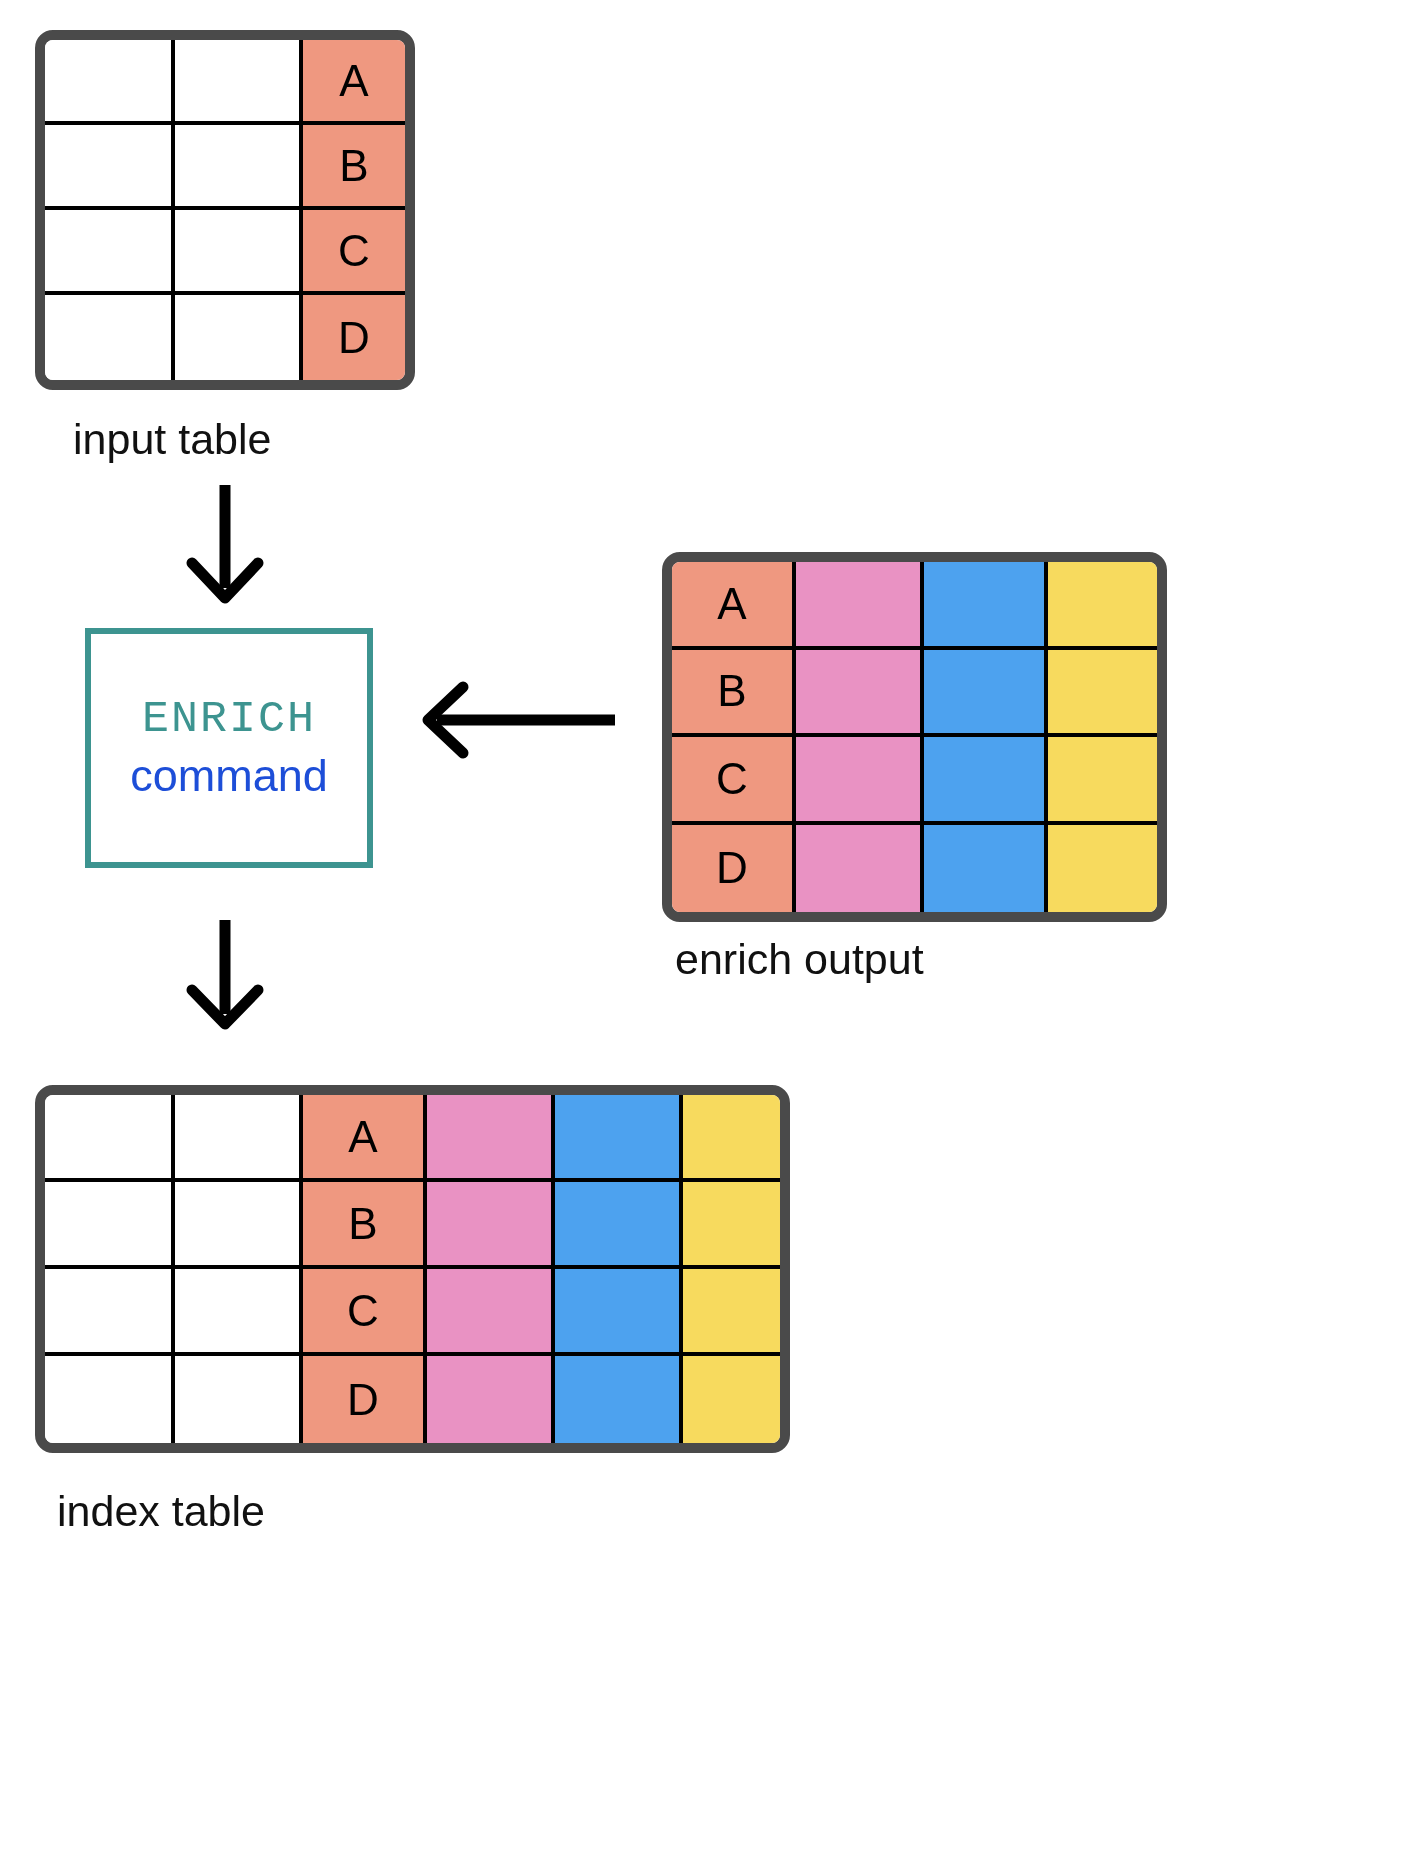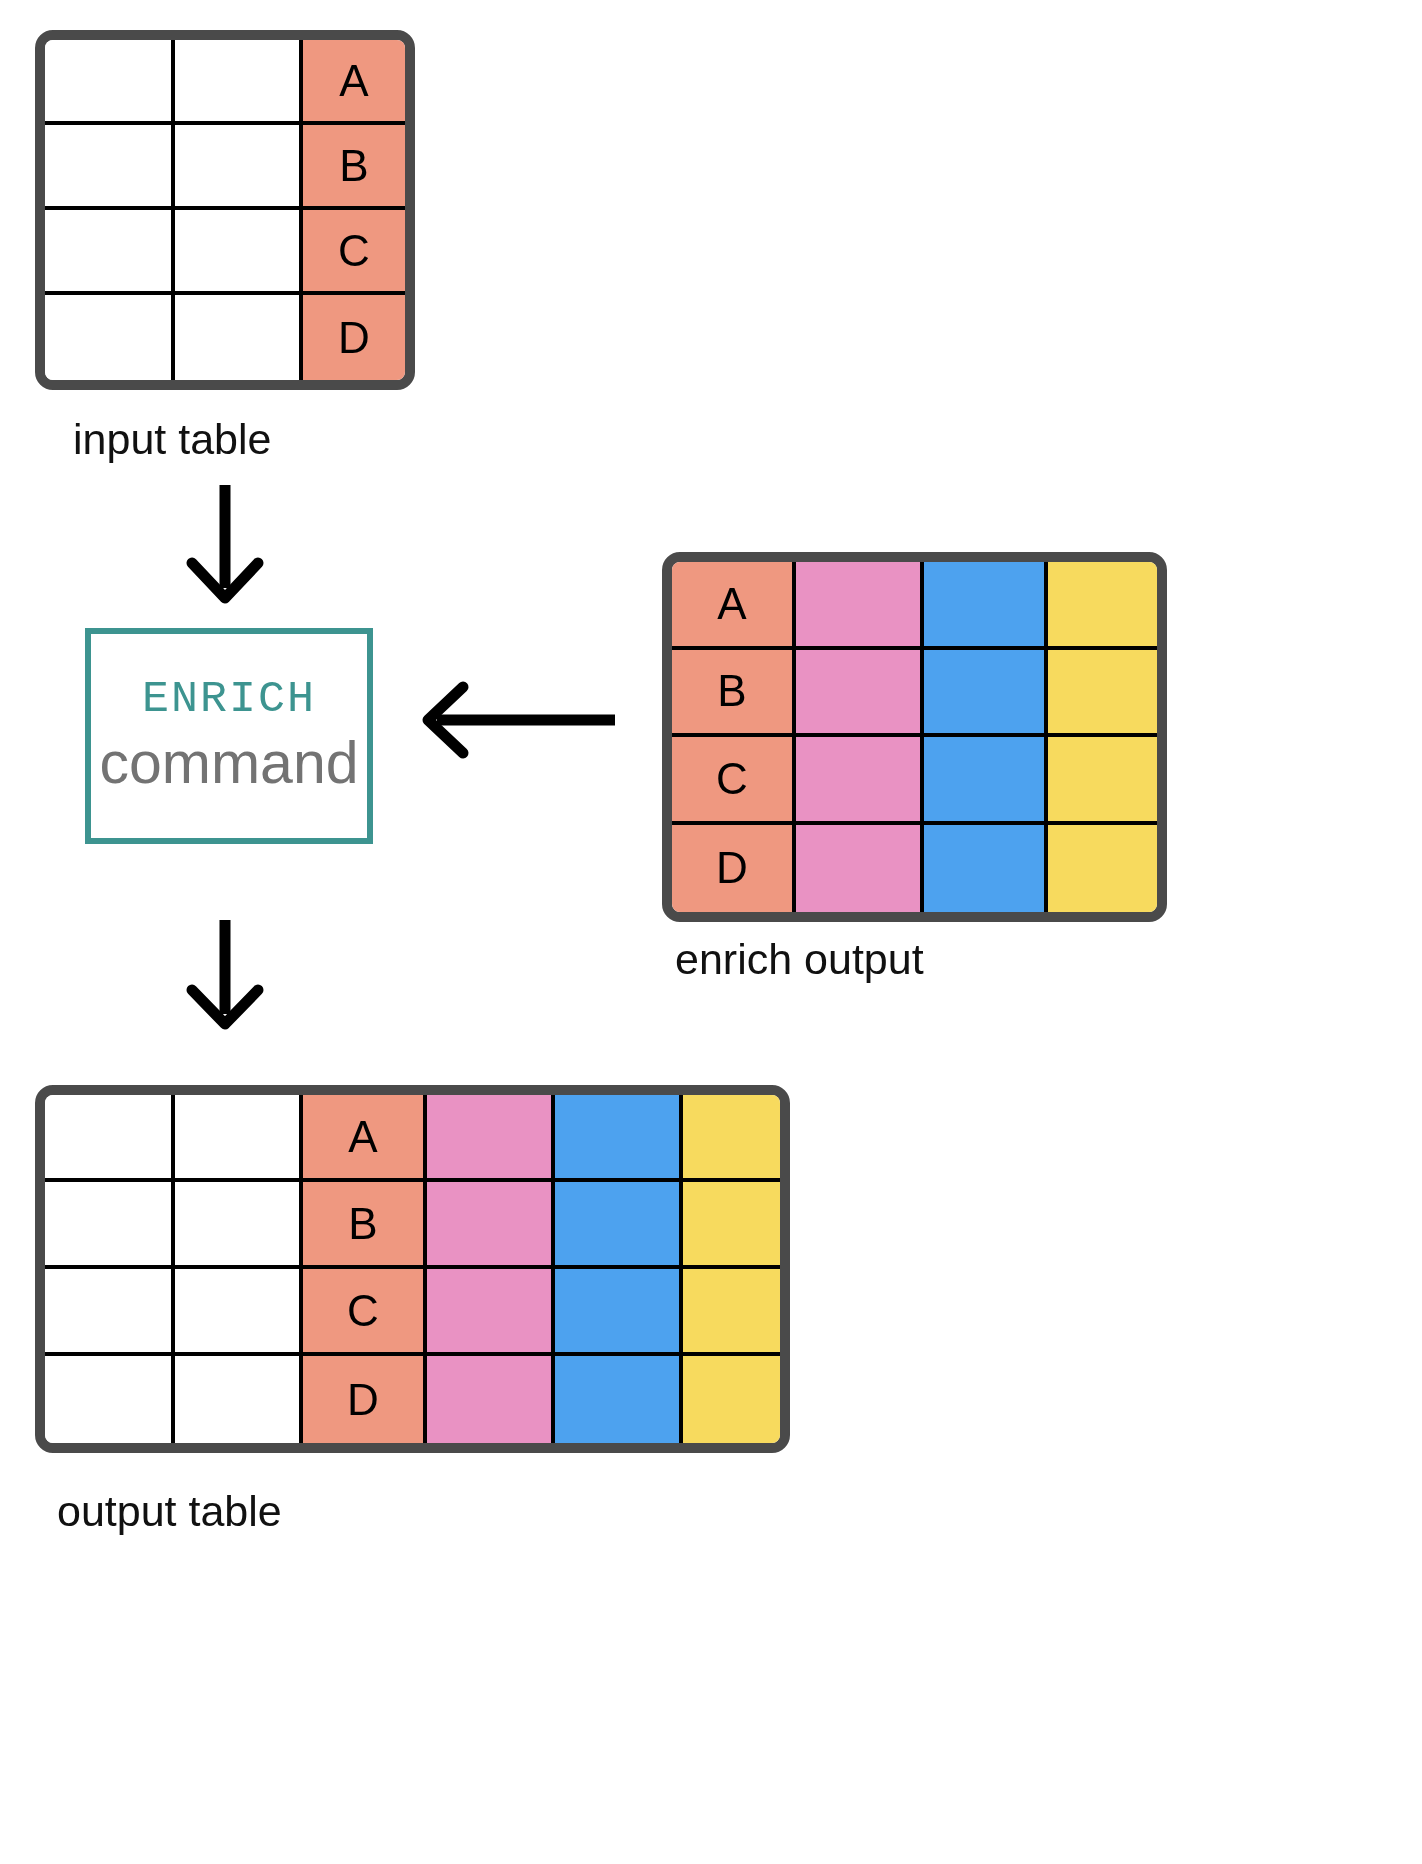"ENRICH" #enrich-command-box { height: 216px -> 240px }
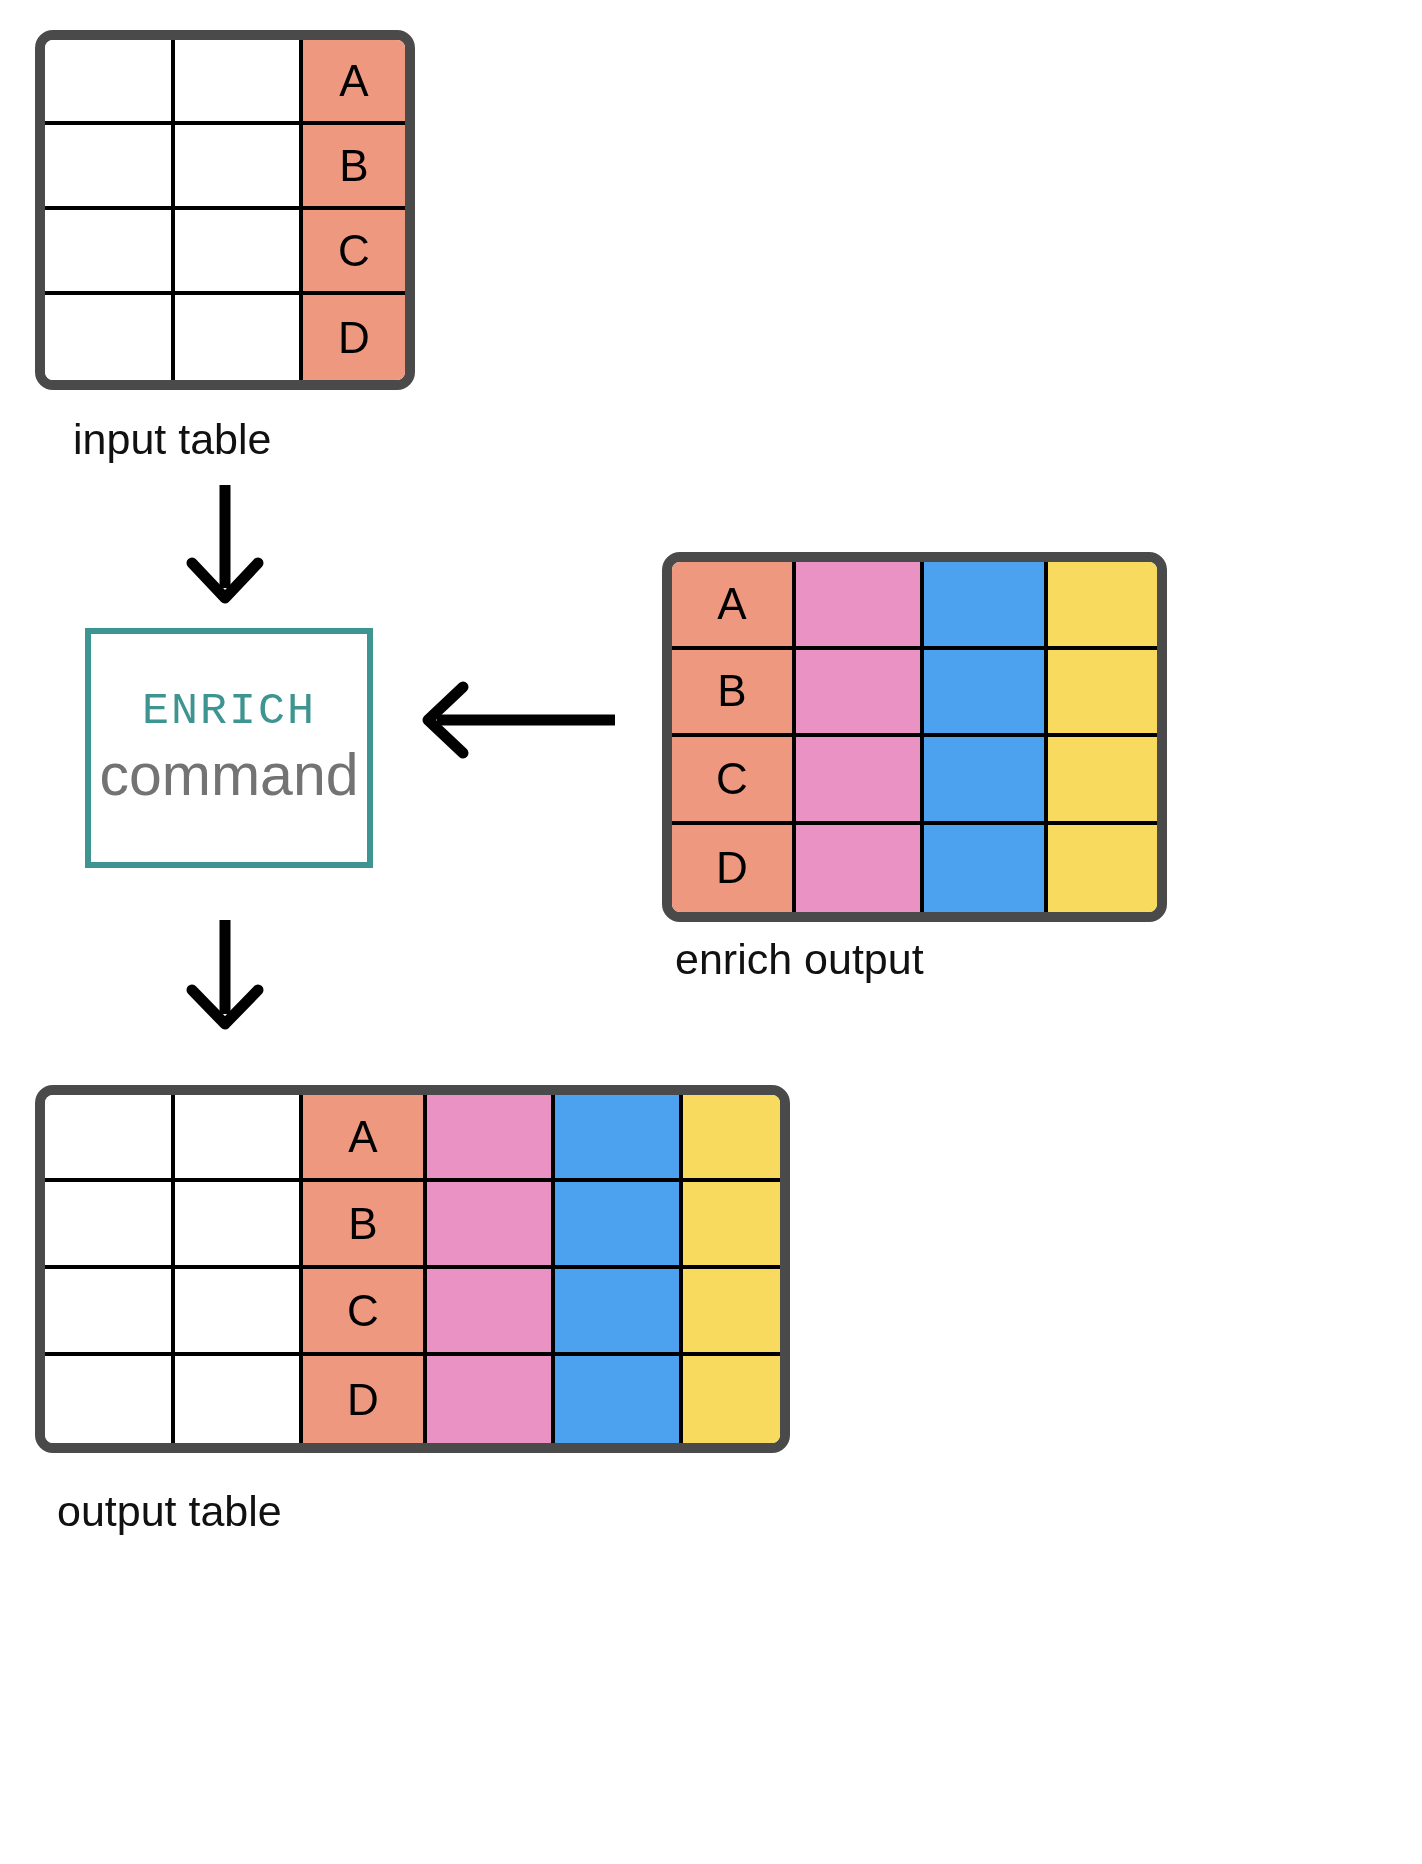"command" #cmd-line-2 { color: #737373 -> #1d4ed8; font-size: 59px -> 45px }
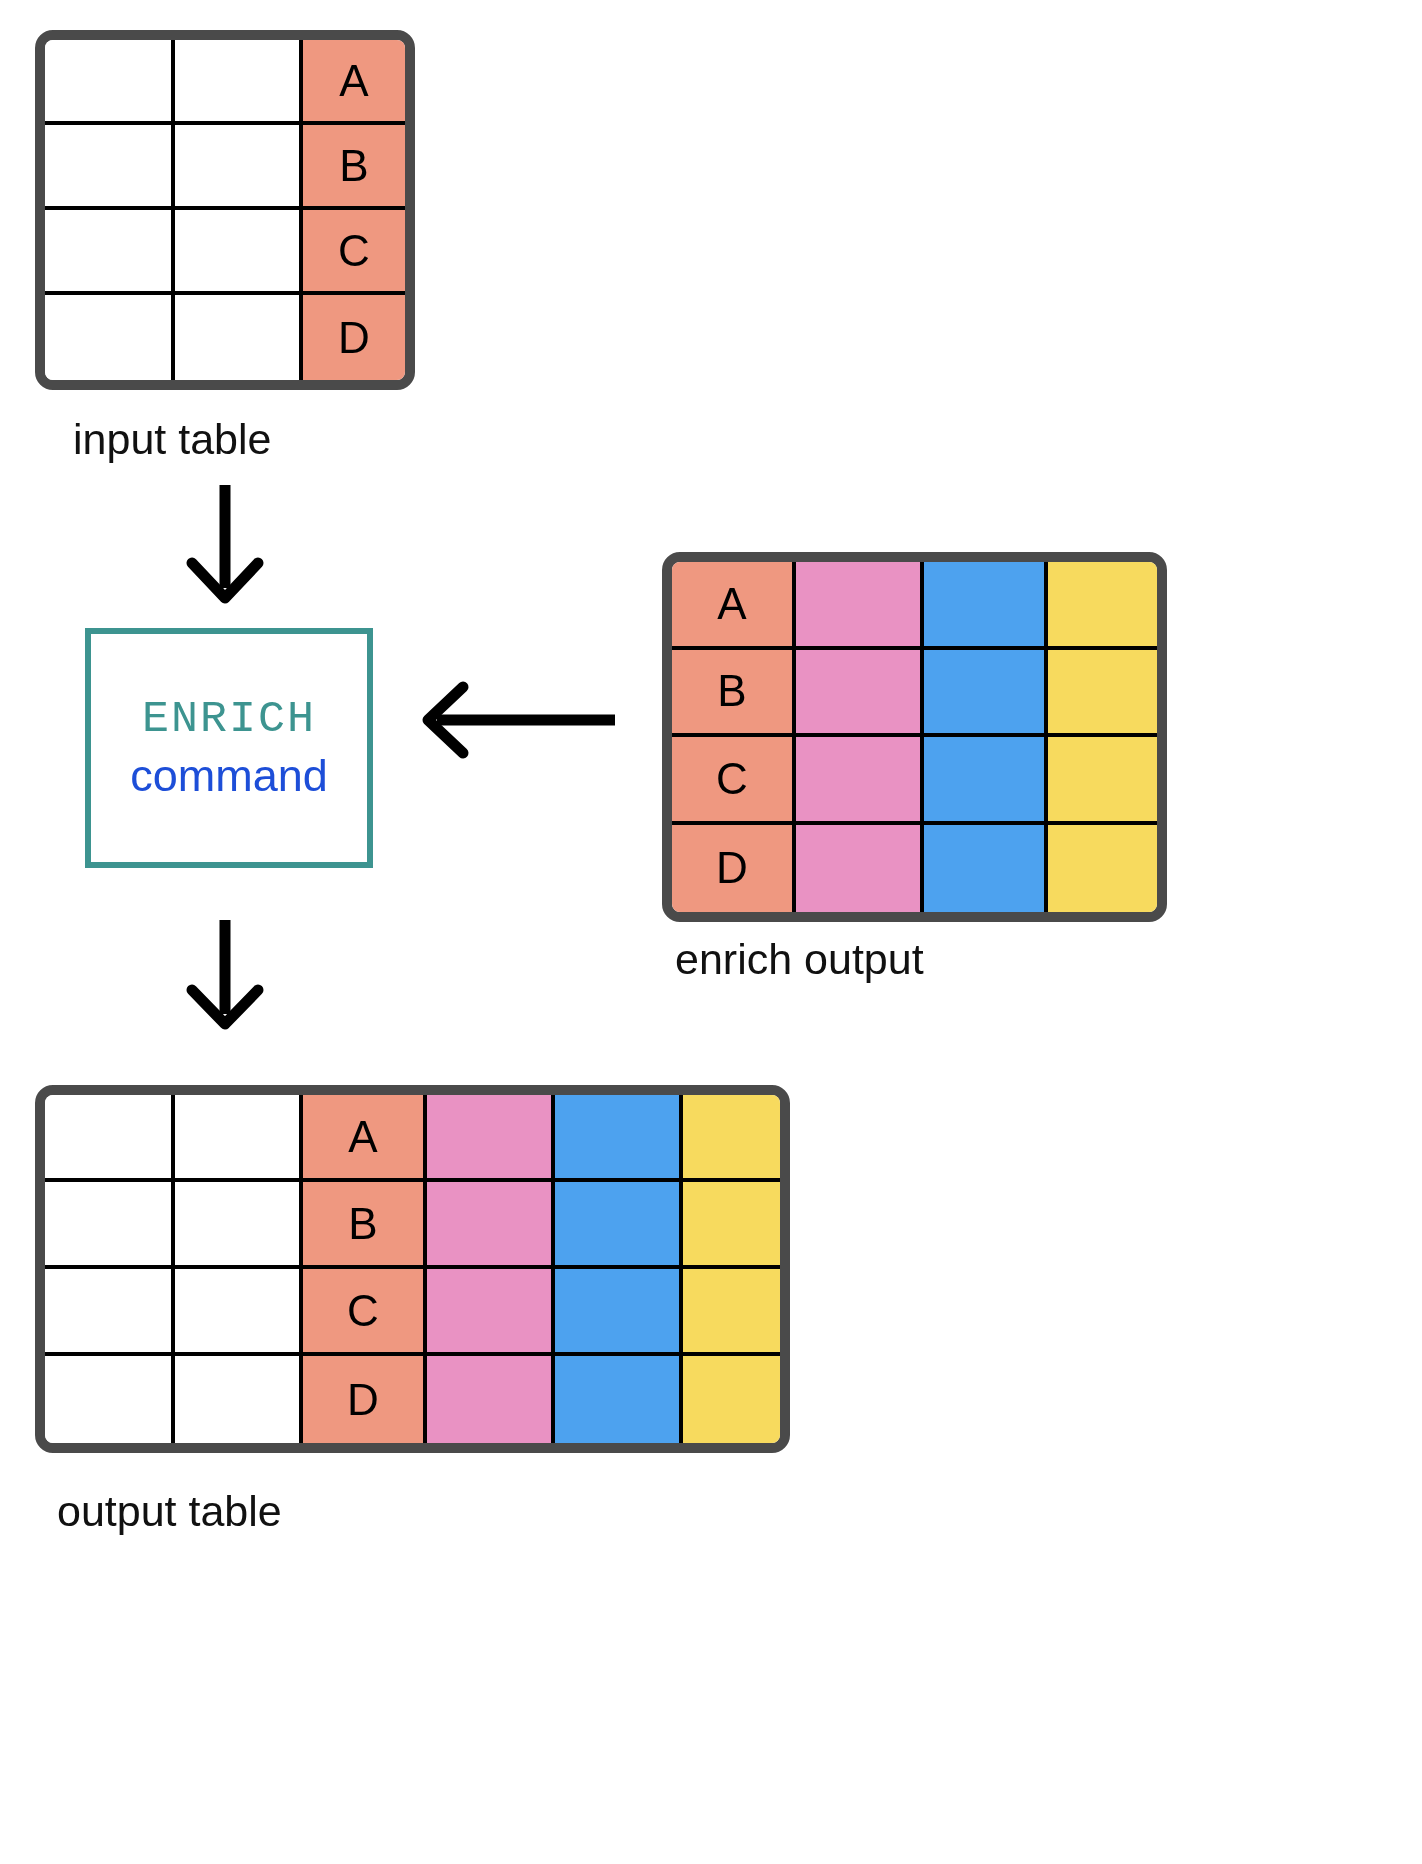"output table" div.caption { text: output -> index }
